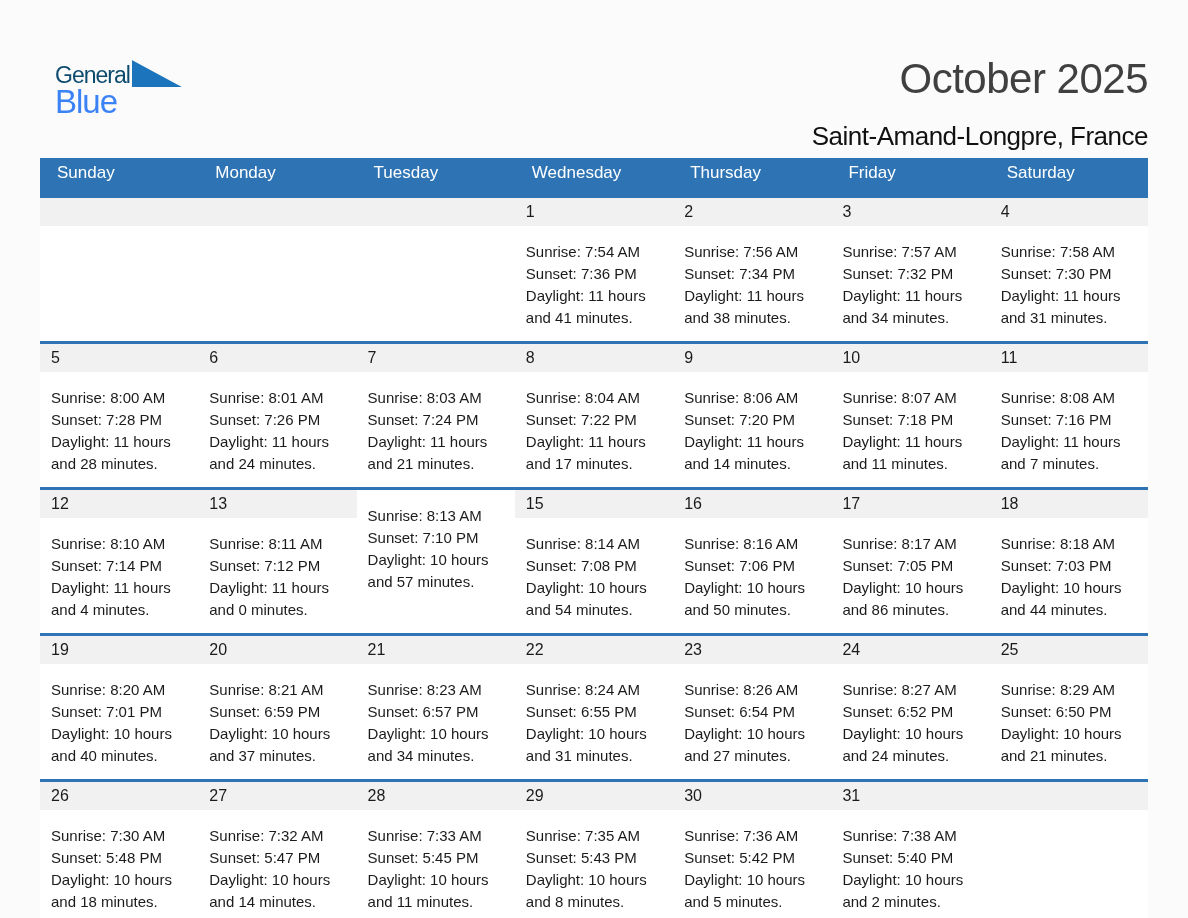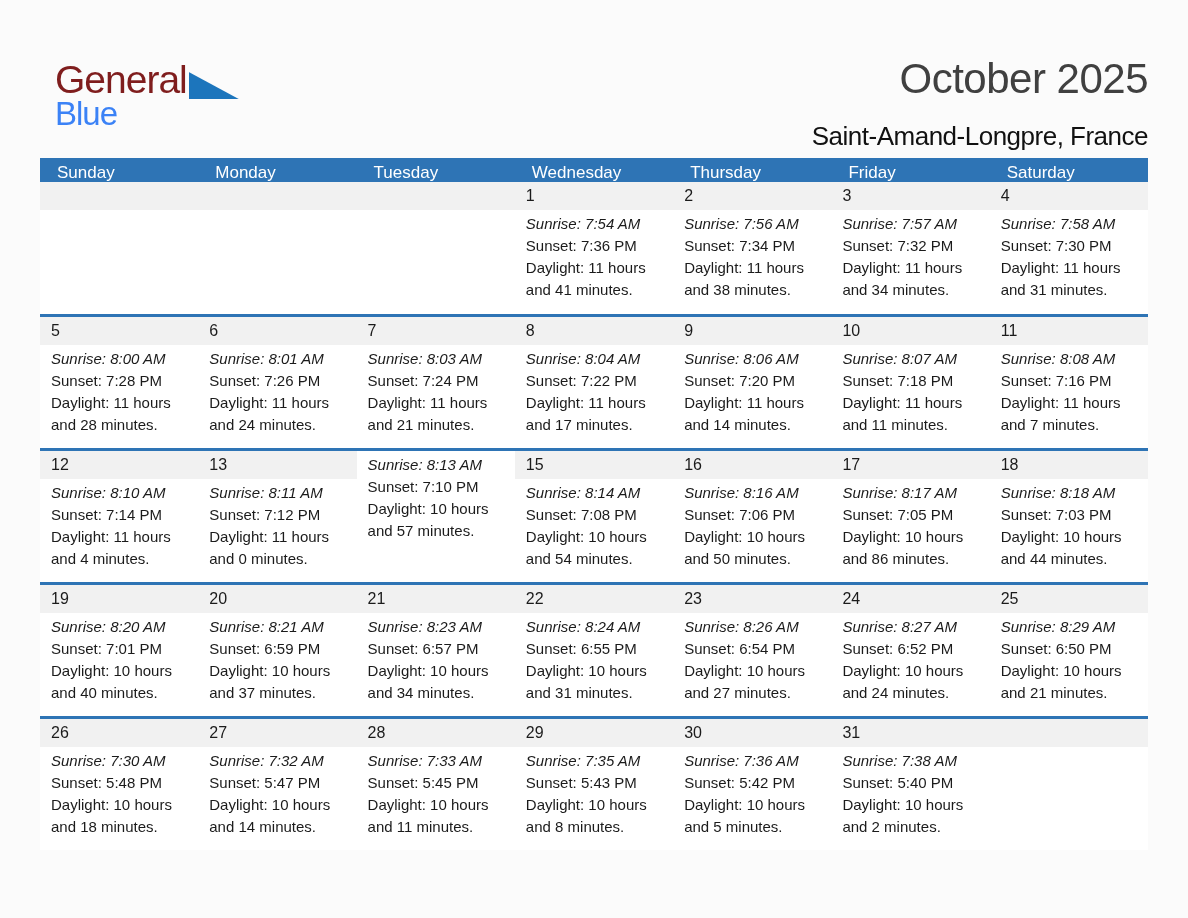"General" .logo-general { color: #7f1d1d -> #0c4a6e; font-size: 39px -> 23px }
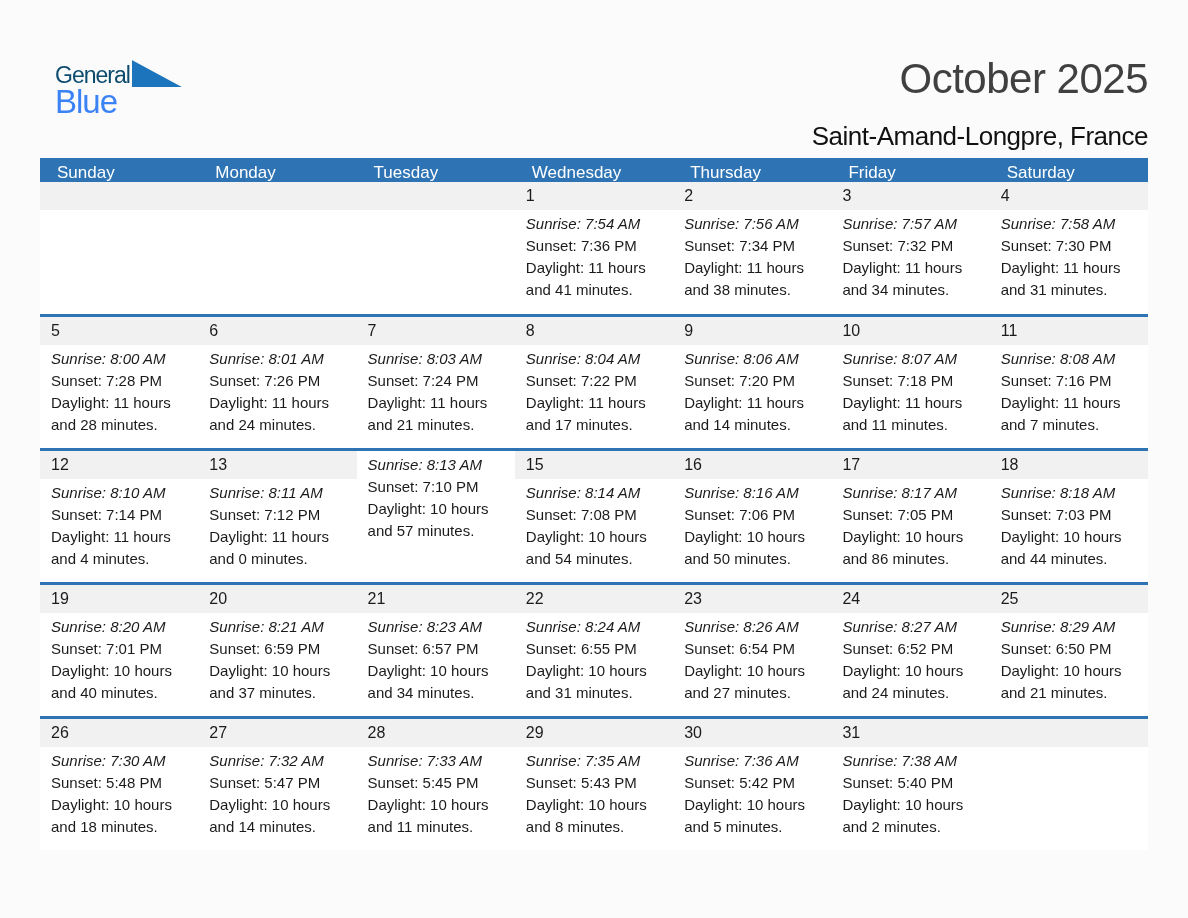"Sunday" .cal-header { height: 24px -> 40px }
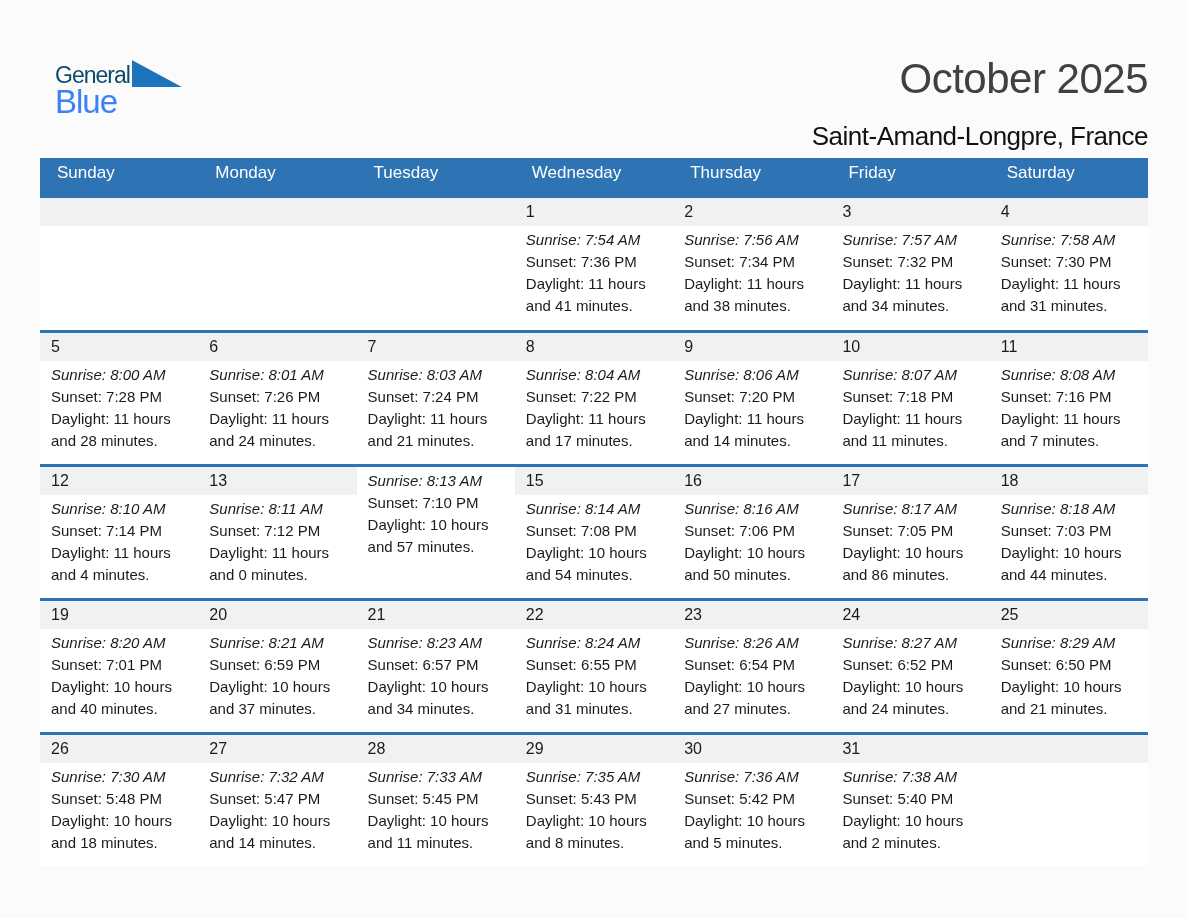"Sunrise: 7:54 AM" .day-line:first-of-type { font-style: italic -> none; margin-top: 3px -> 15px }
